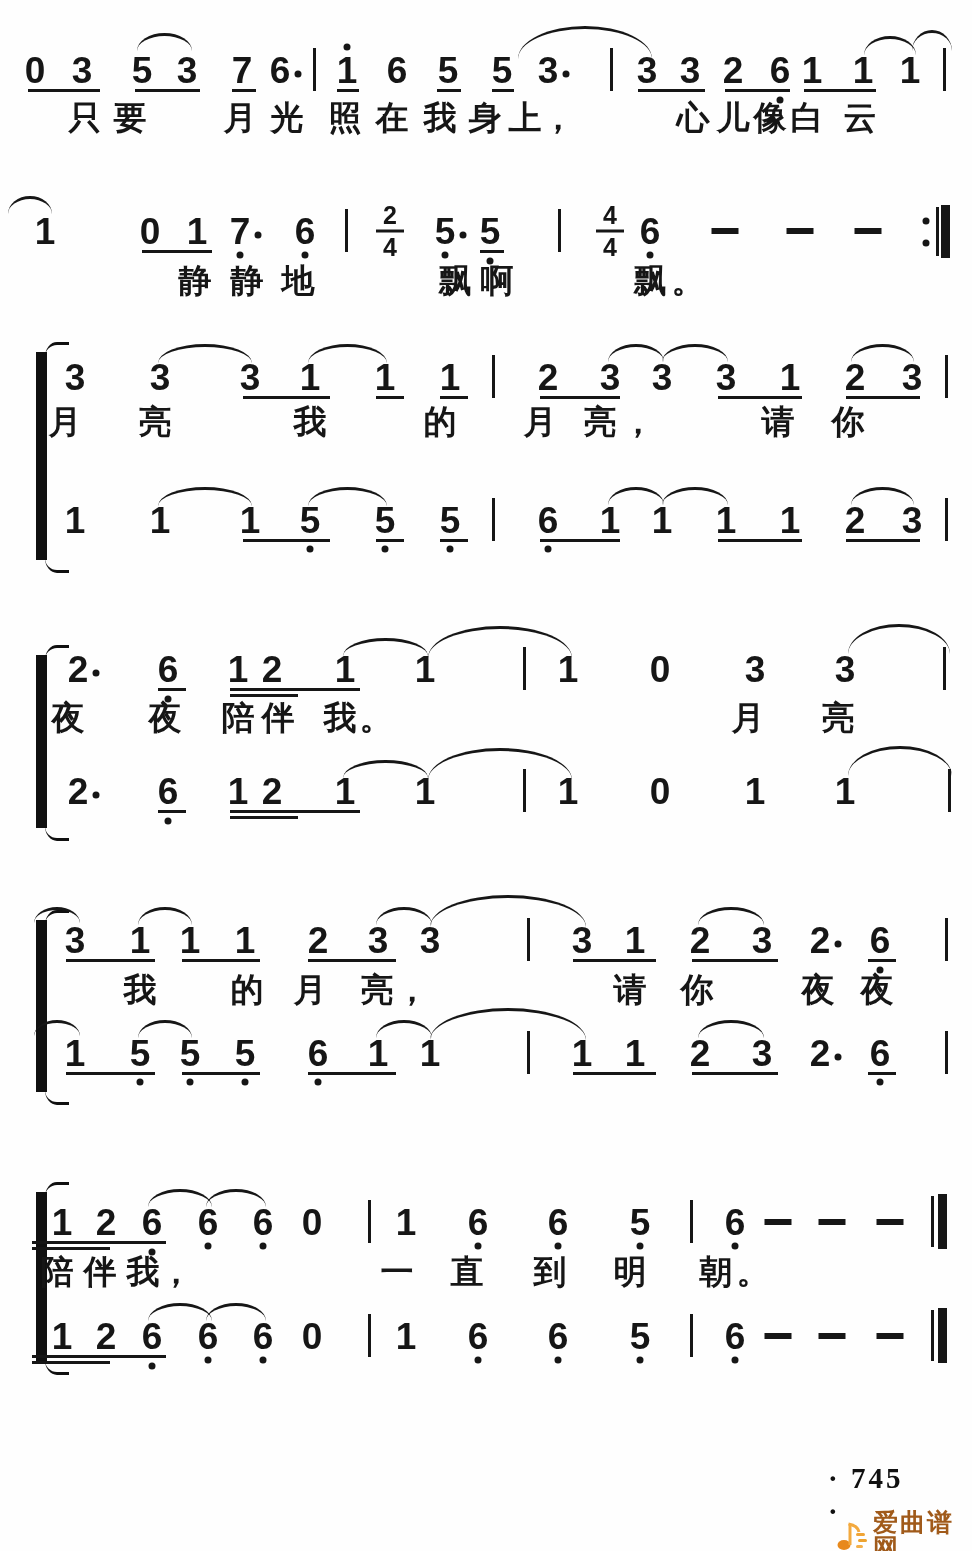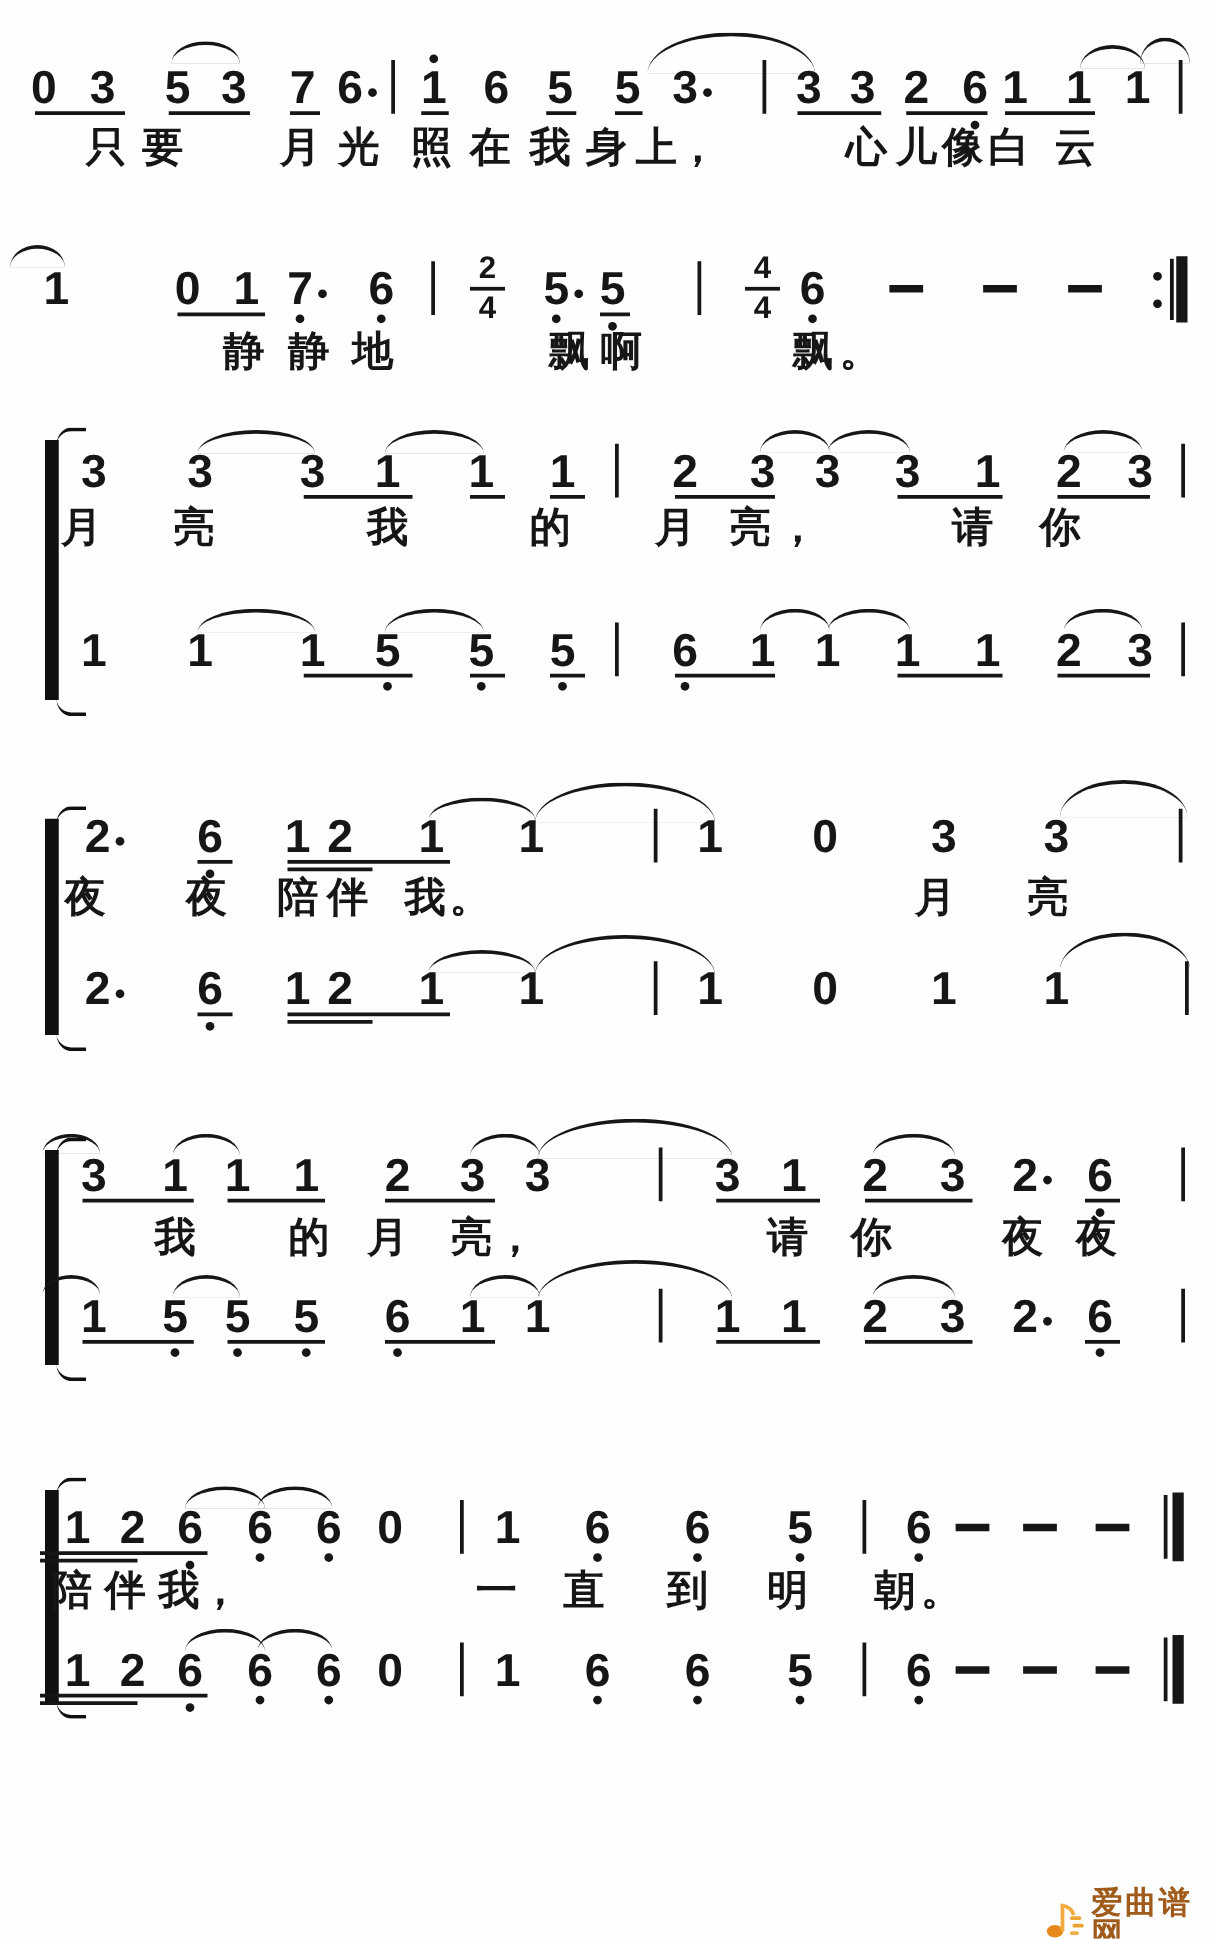"· 745 ·" div.footer-num { html: none -> <div>· 745 ·</div> }
